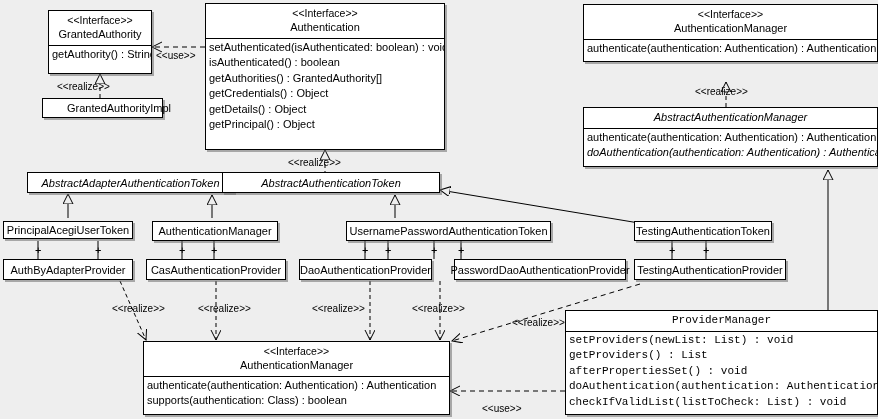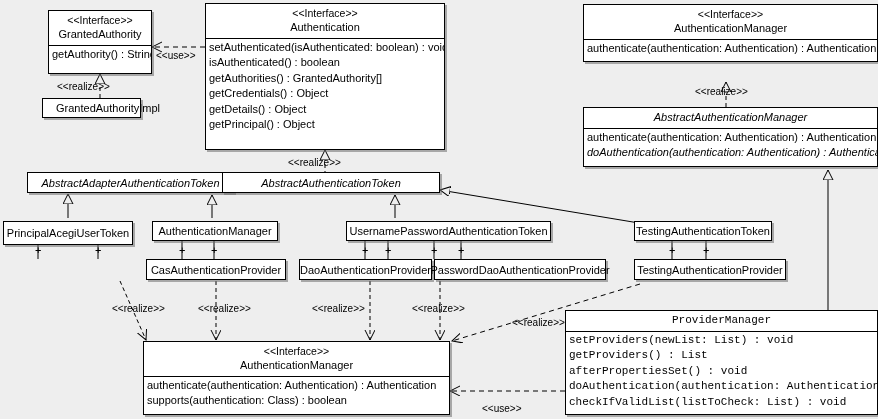"GrantedAuthorityImpl" div.uml { width: 99px -> 121px }
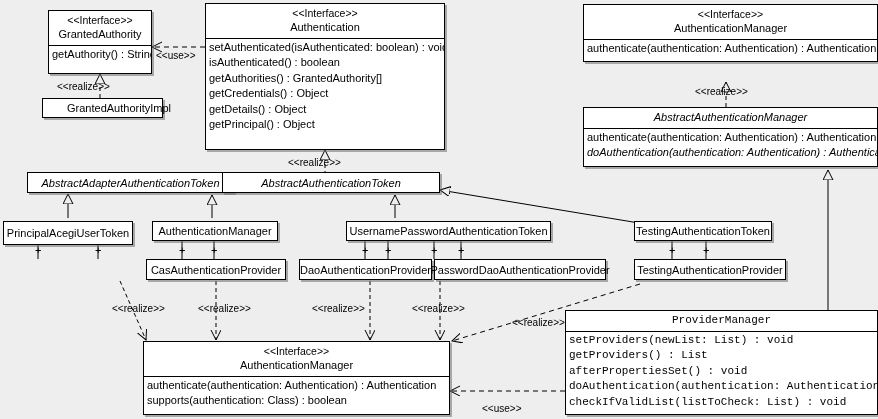"PrincipalAcegiUserToken" div.uml { height: 24px -> 18px }
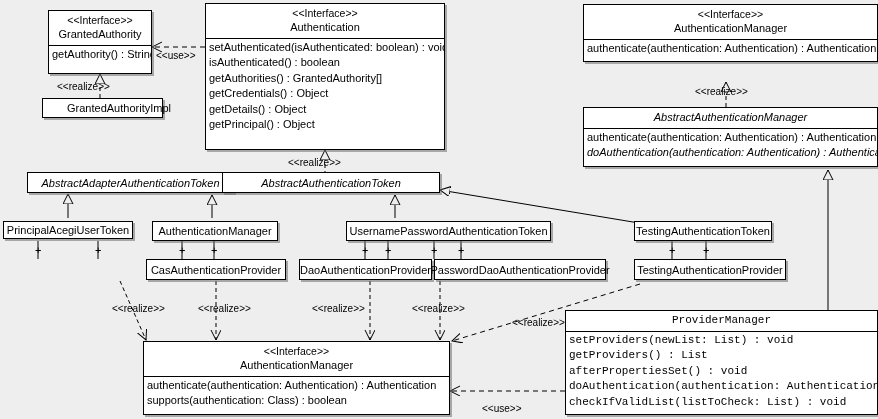"AuthByAdapterProvider" div.uml { html: none -> <div> <span>AuthByAdapterProvider</span> </div> }
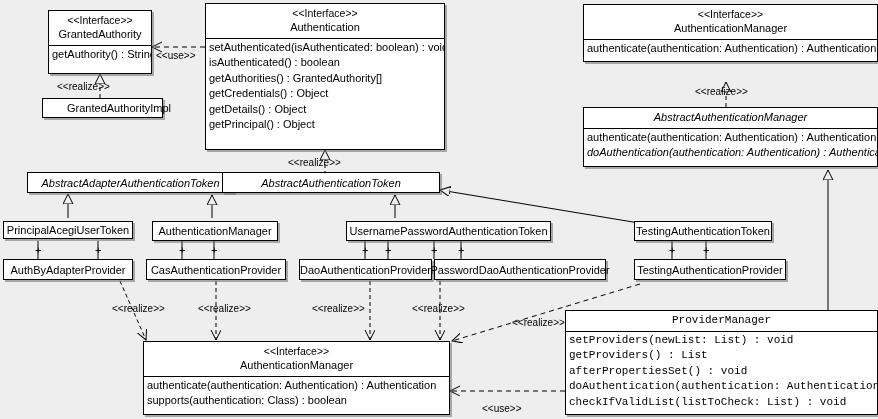"PasswordDaoAuthenticationProvider" div.uml { left: 434px -> 454px }
